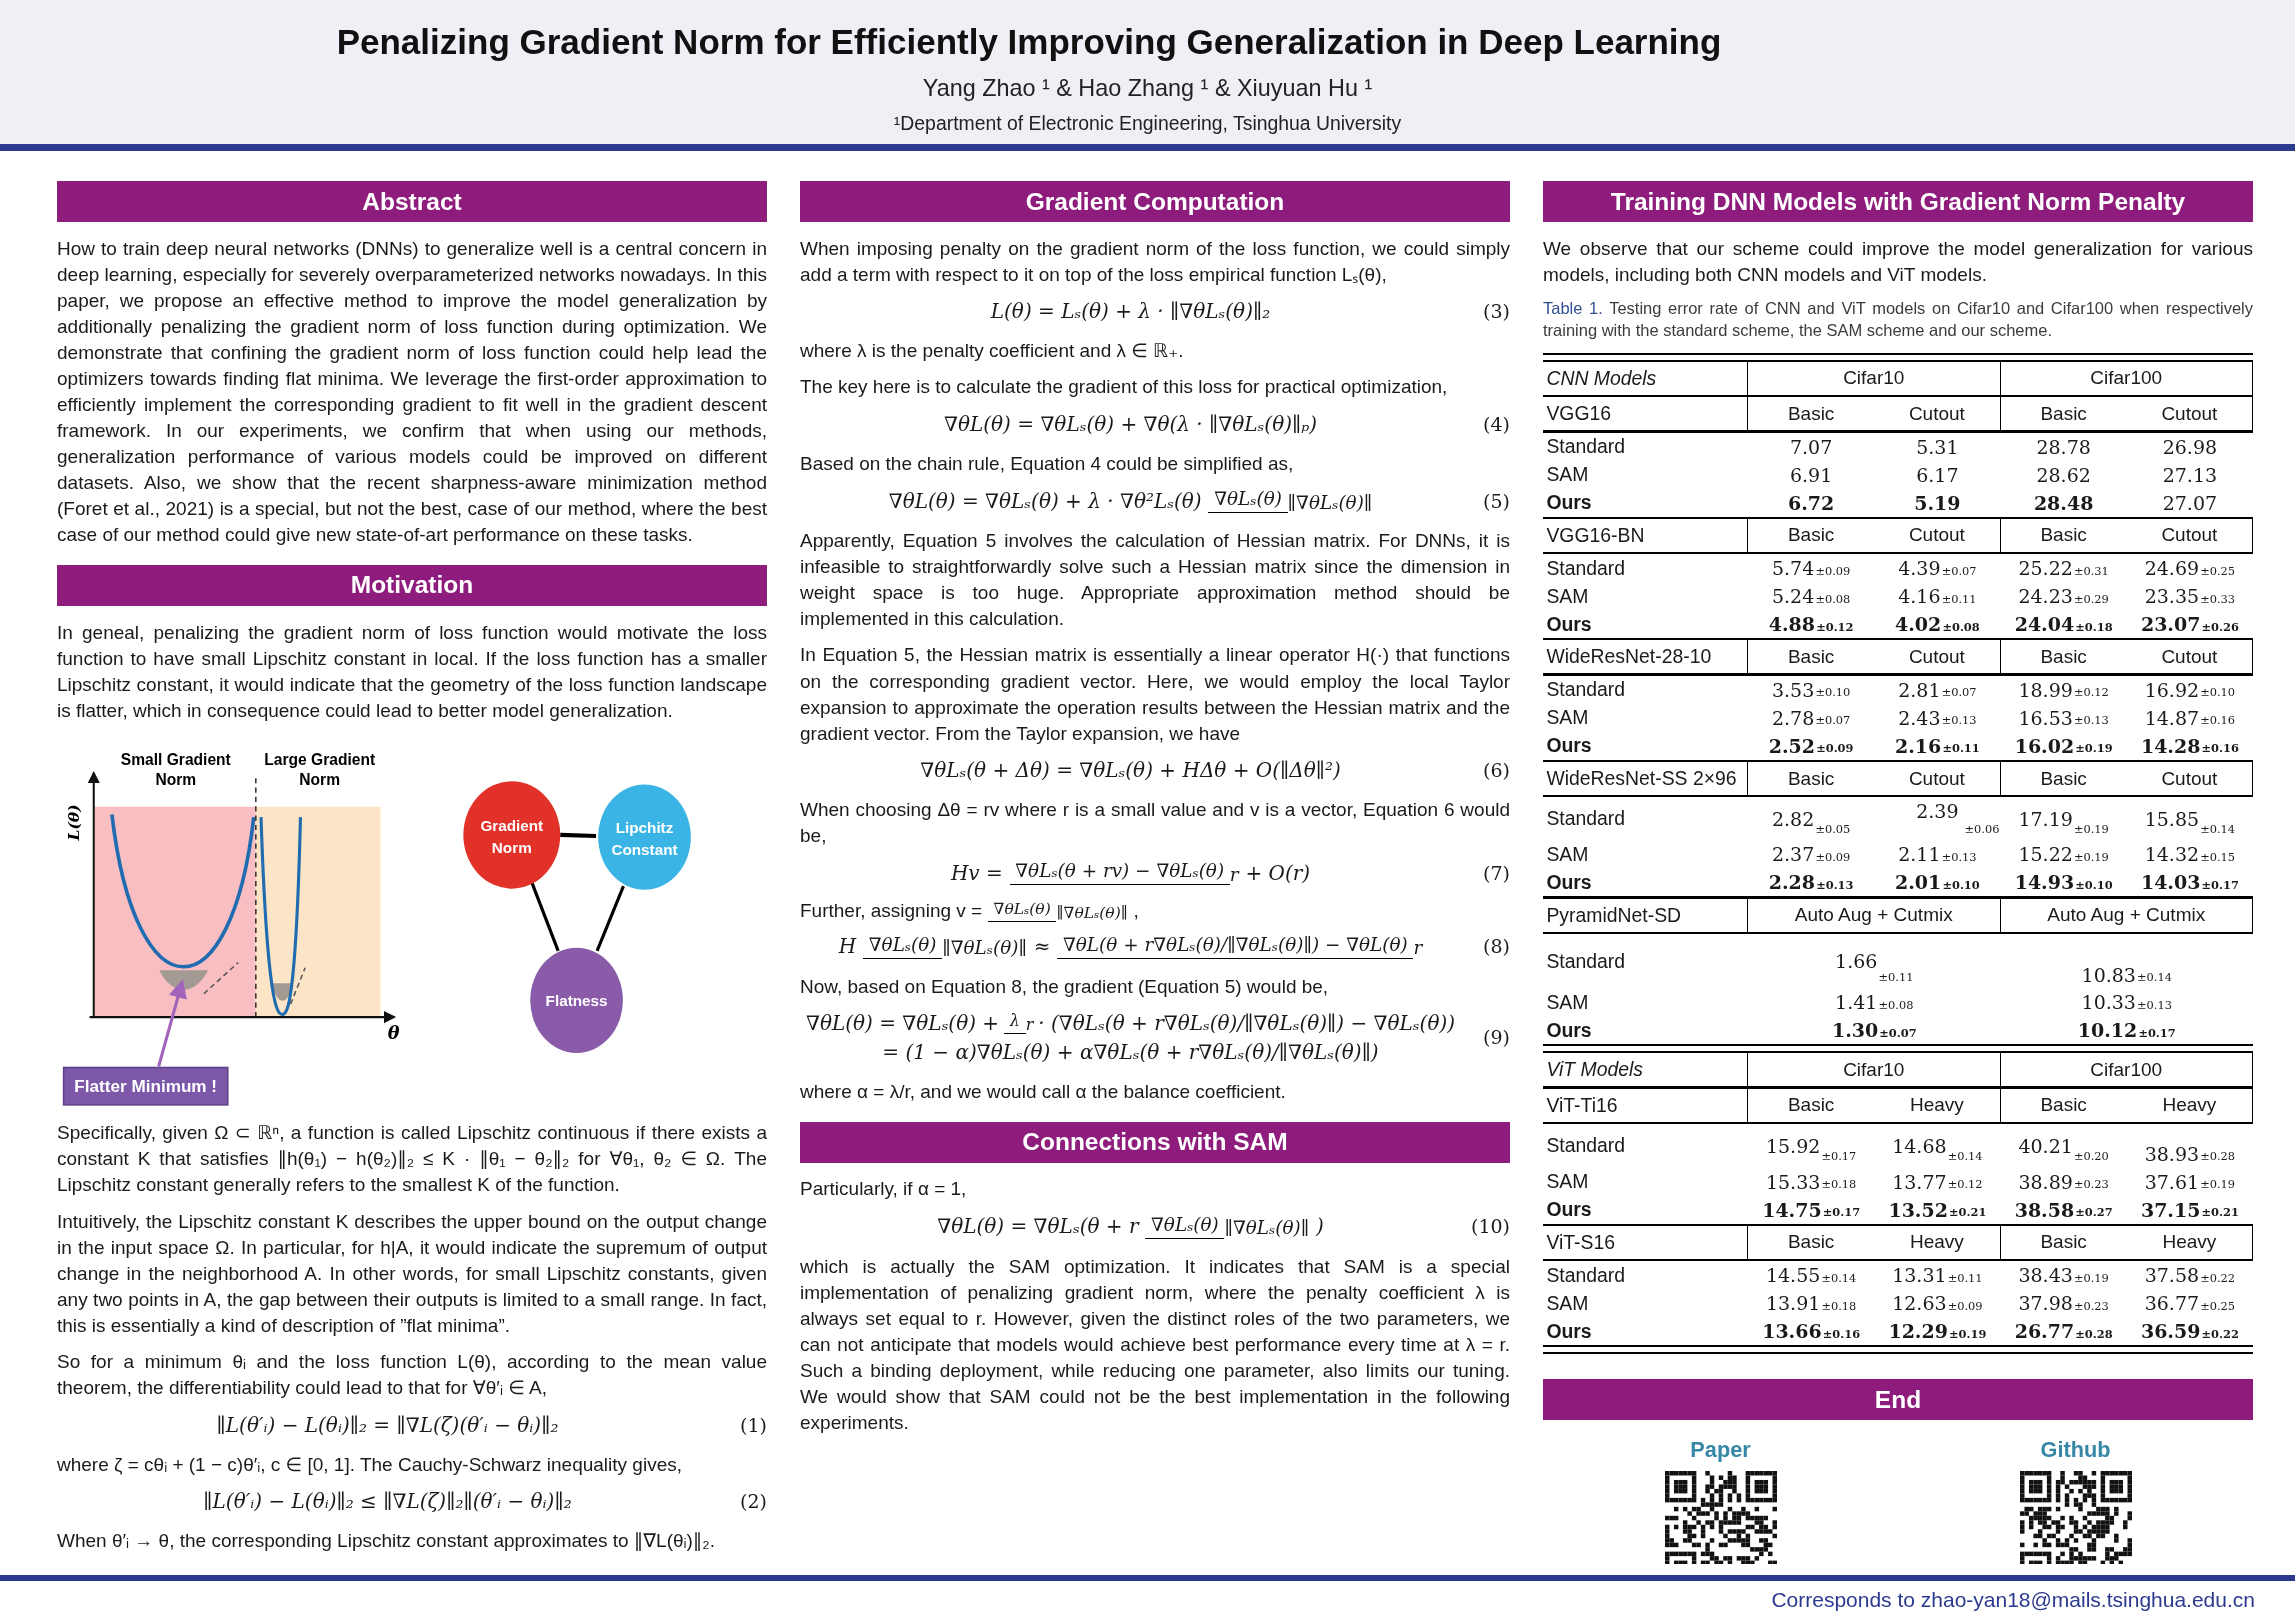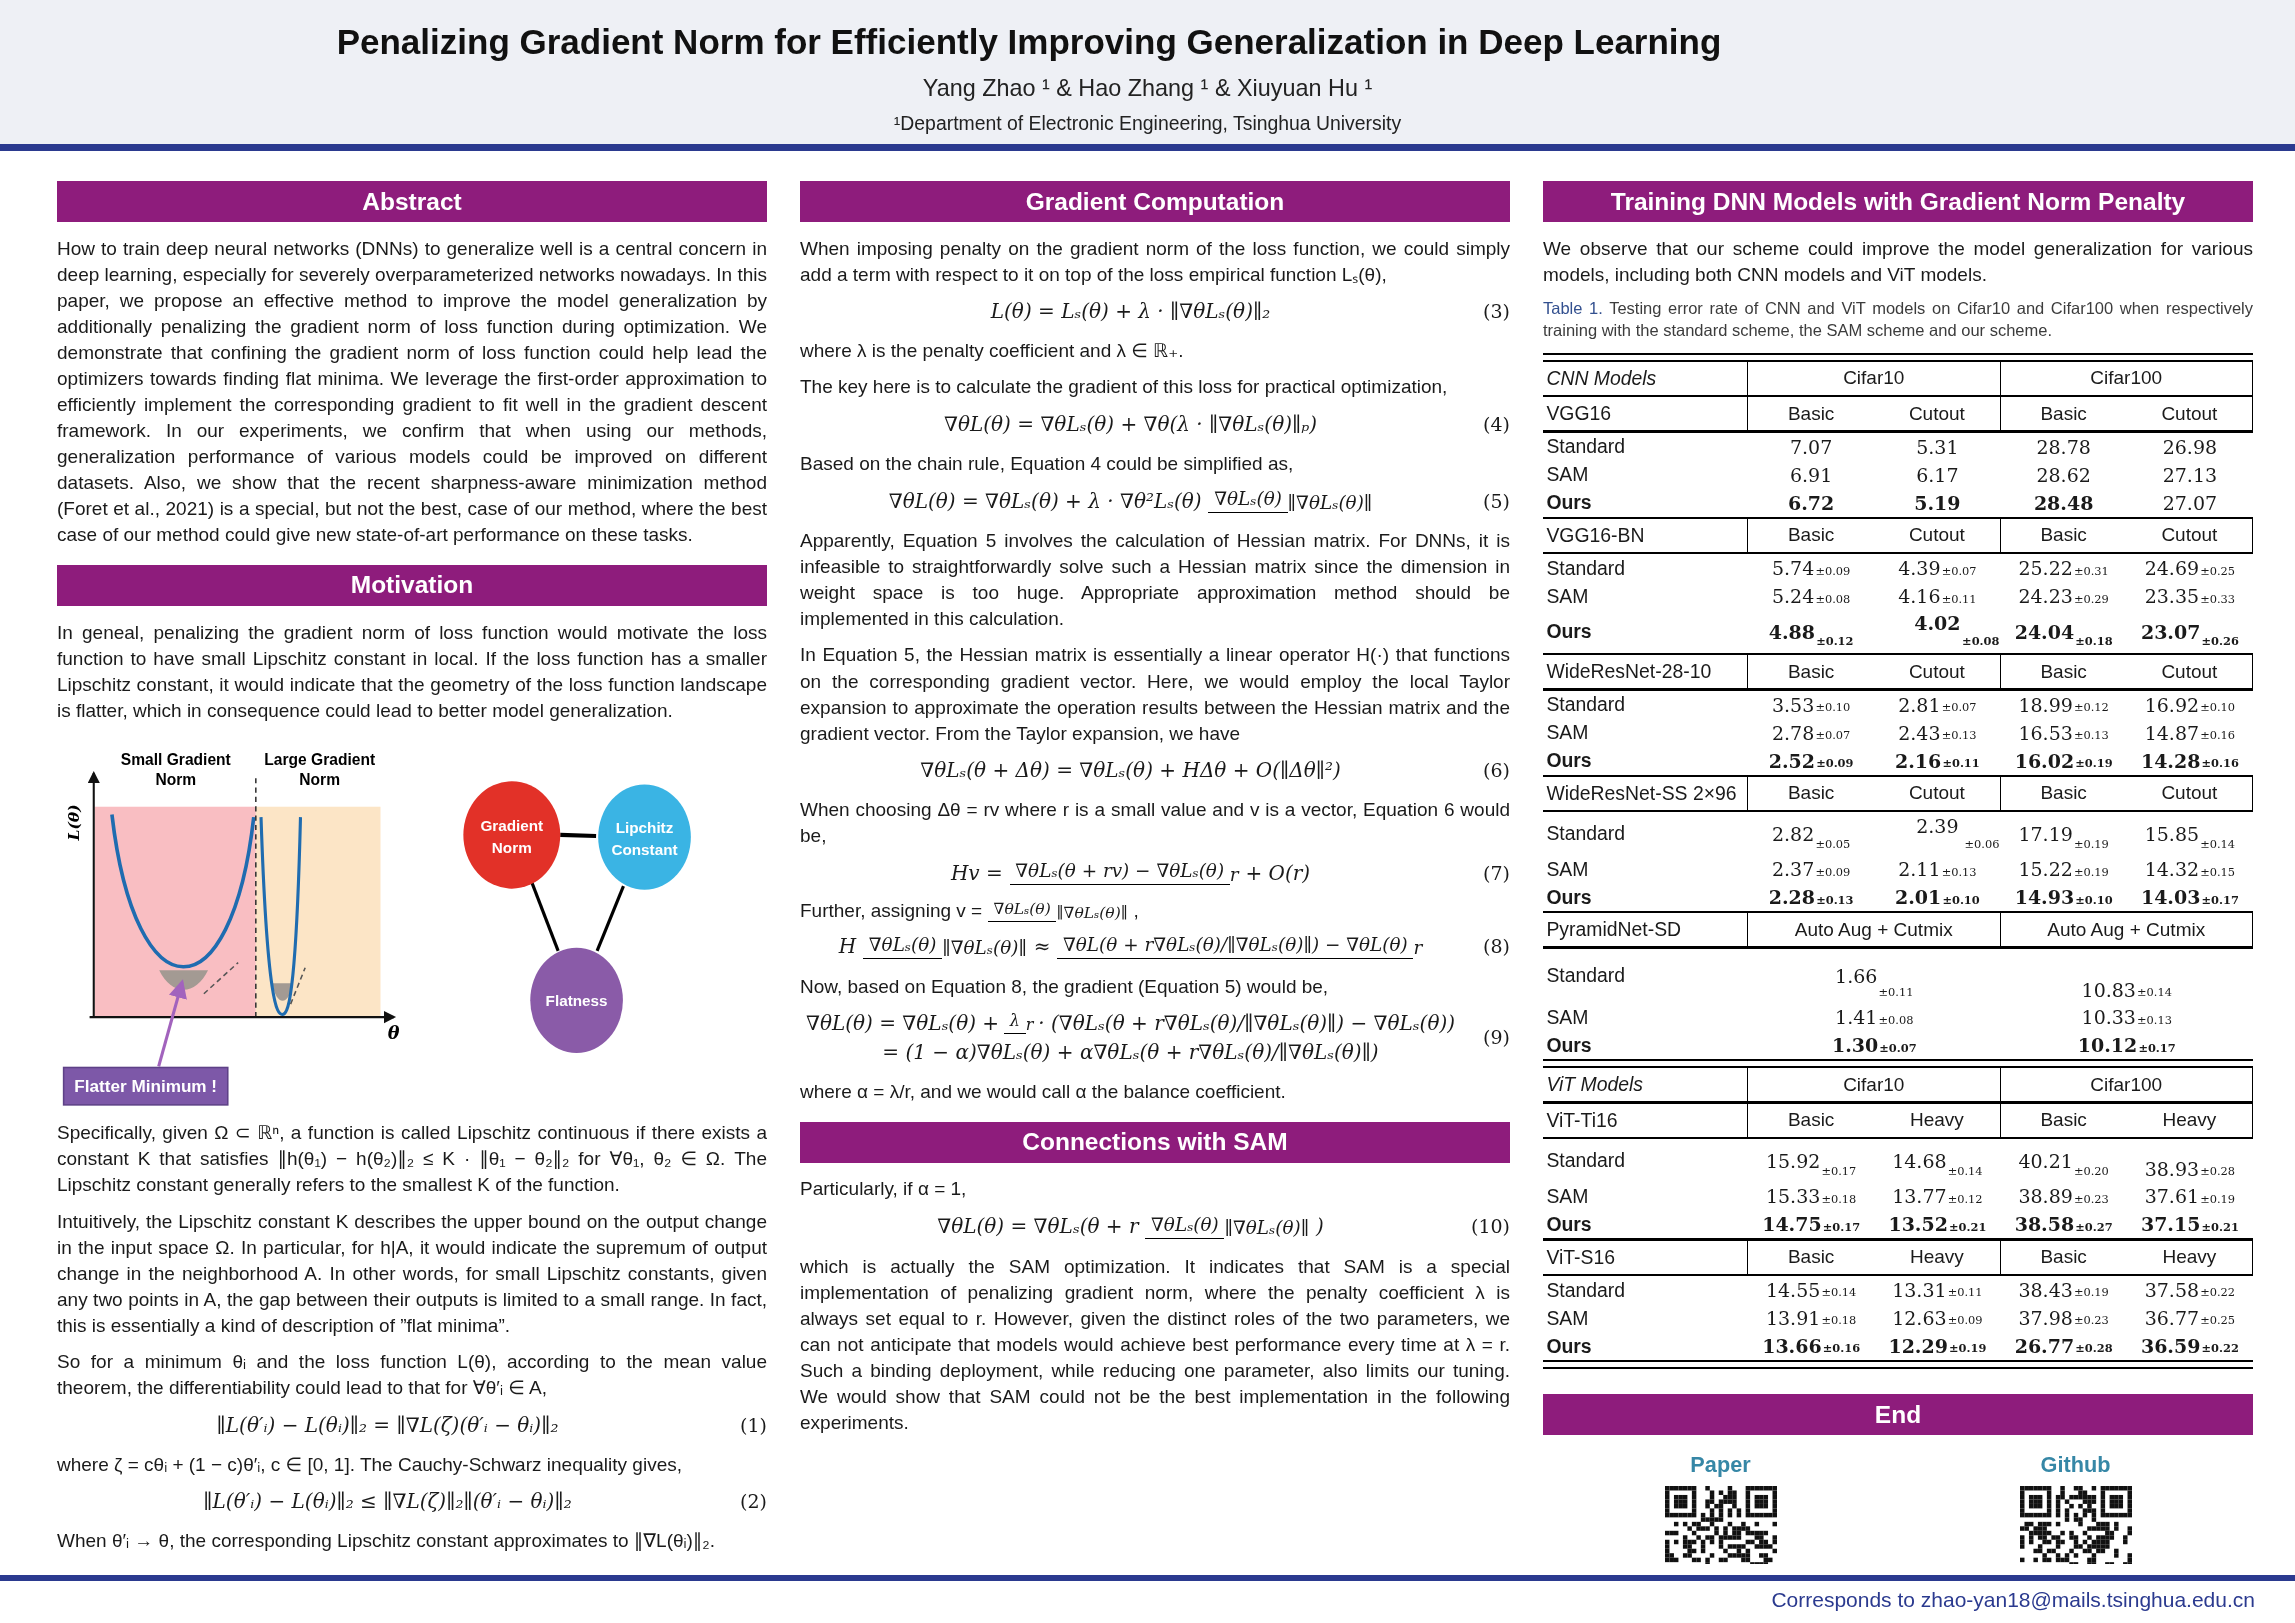"4.02" div.t-cell { flex-direction: column -> none }
